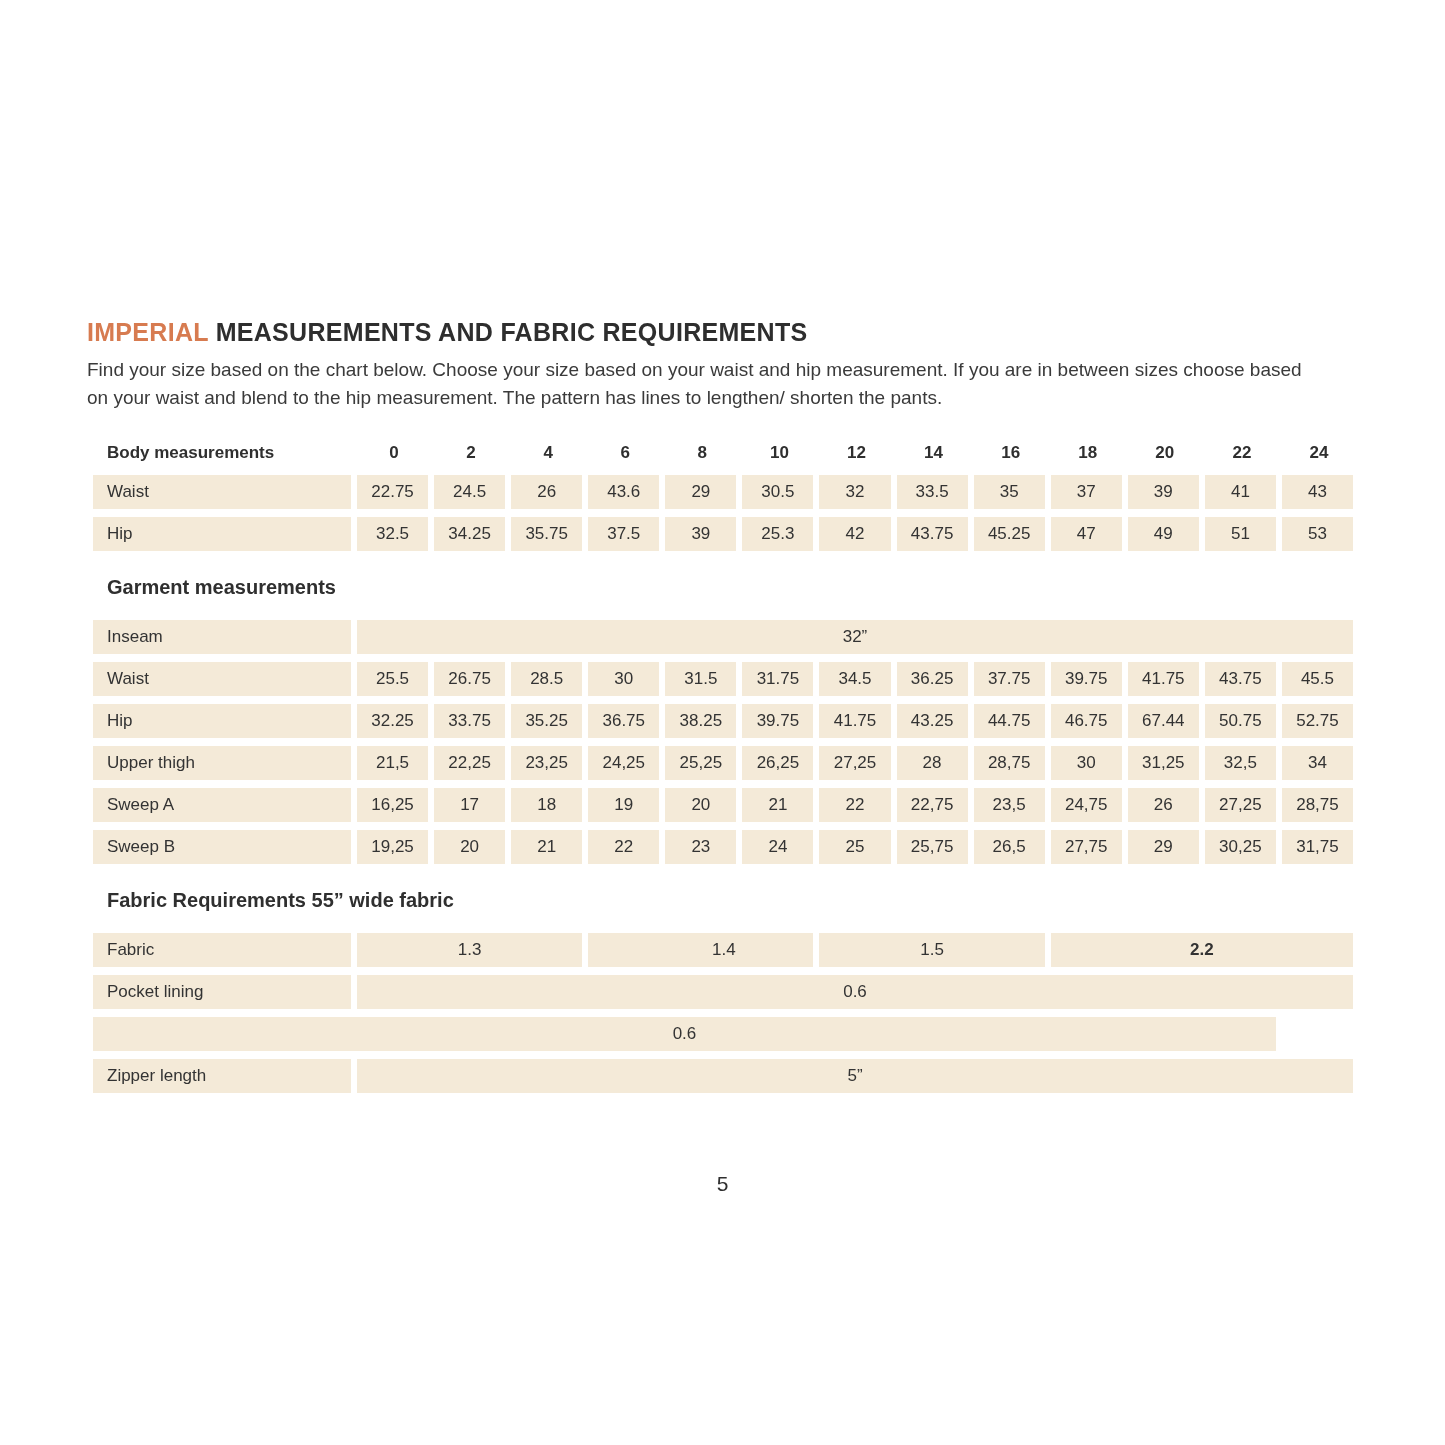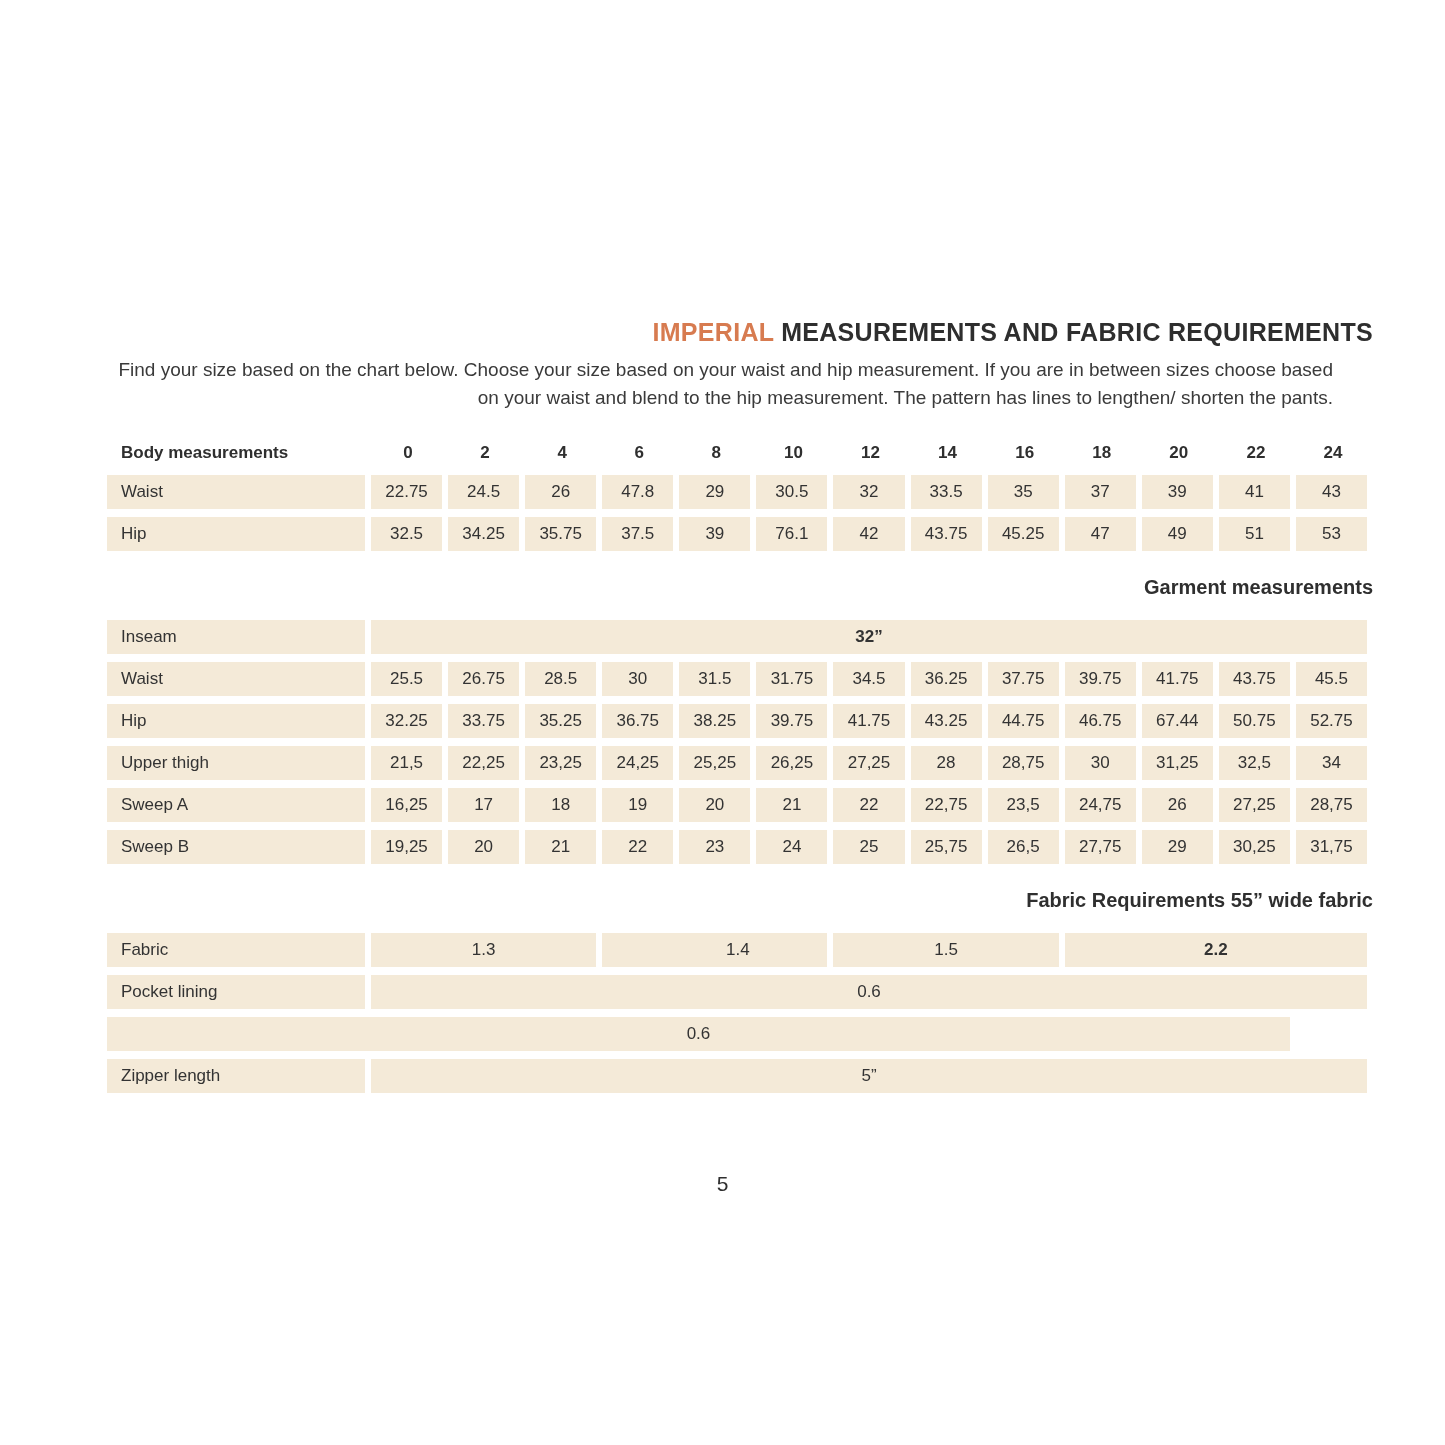"IMPERIAL MEASUREMENTS AND FABRIC" .content { left: 101px -> 87px; text-align: right -> none }
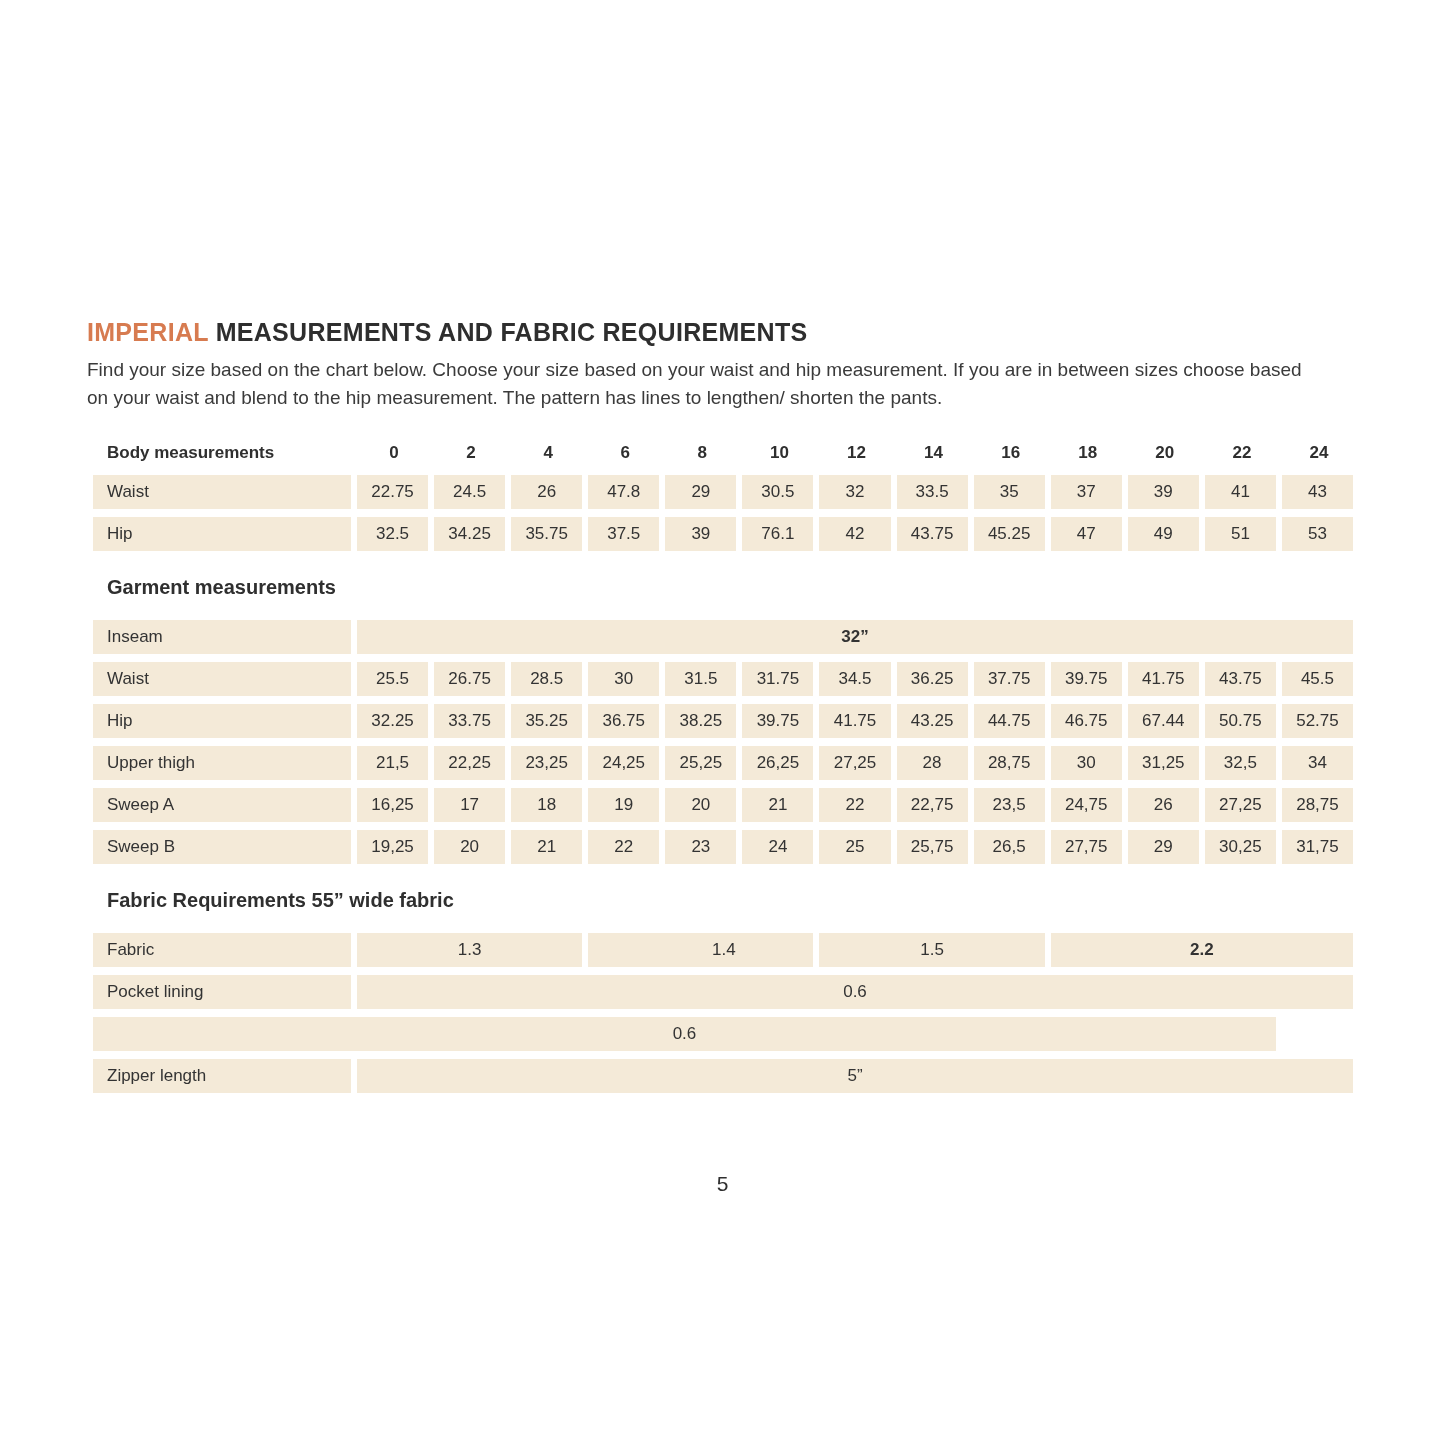"47.8" div.cell { text: 47.8 -> 43.6 }
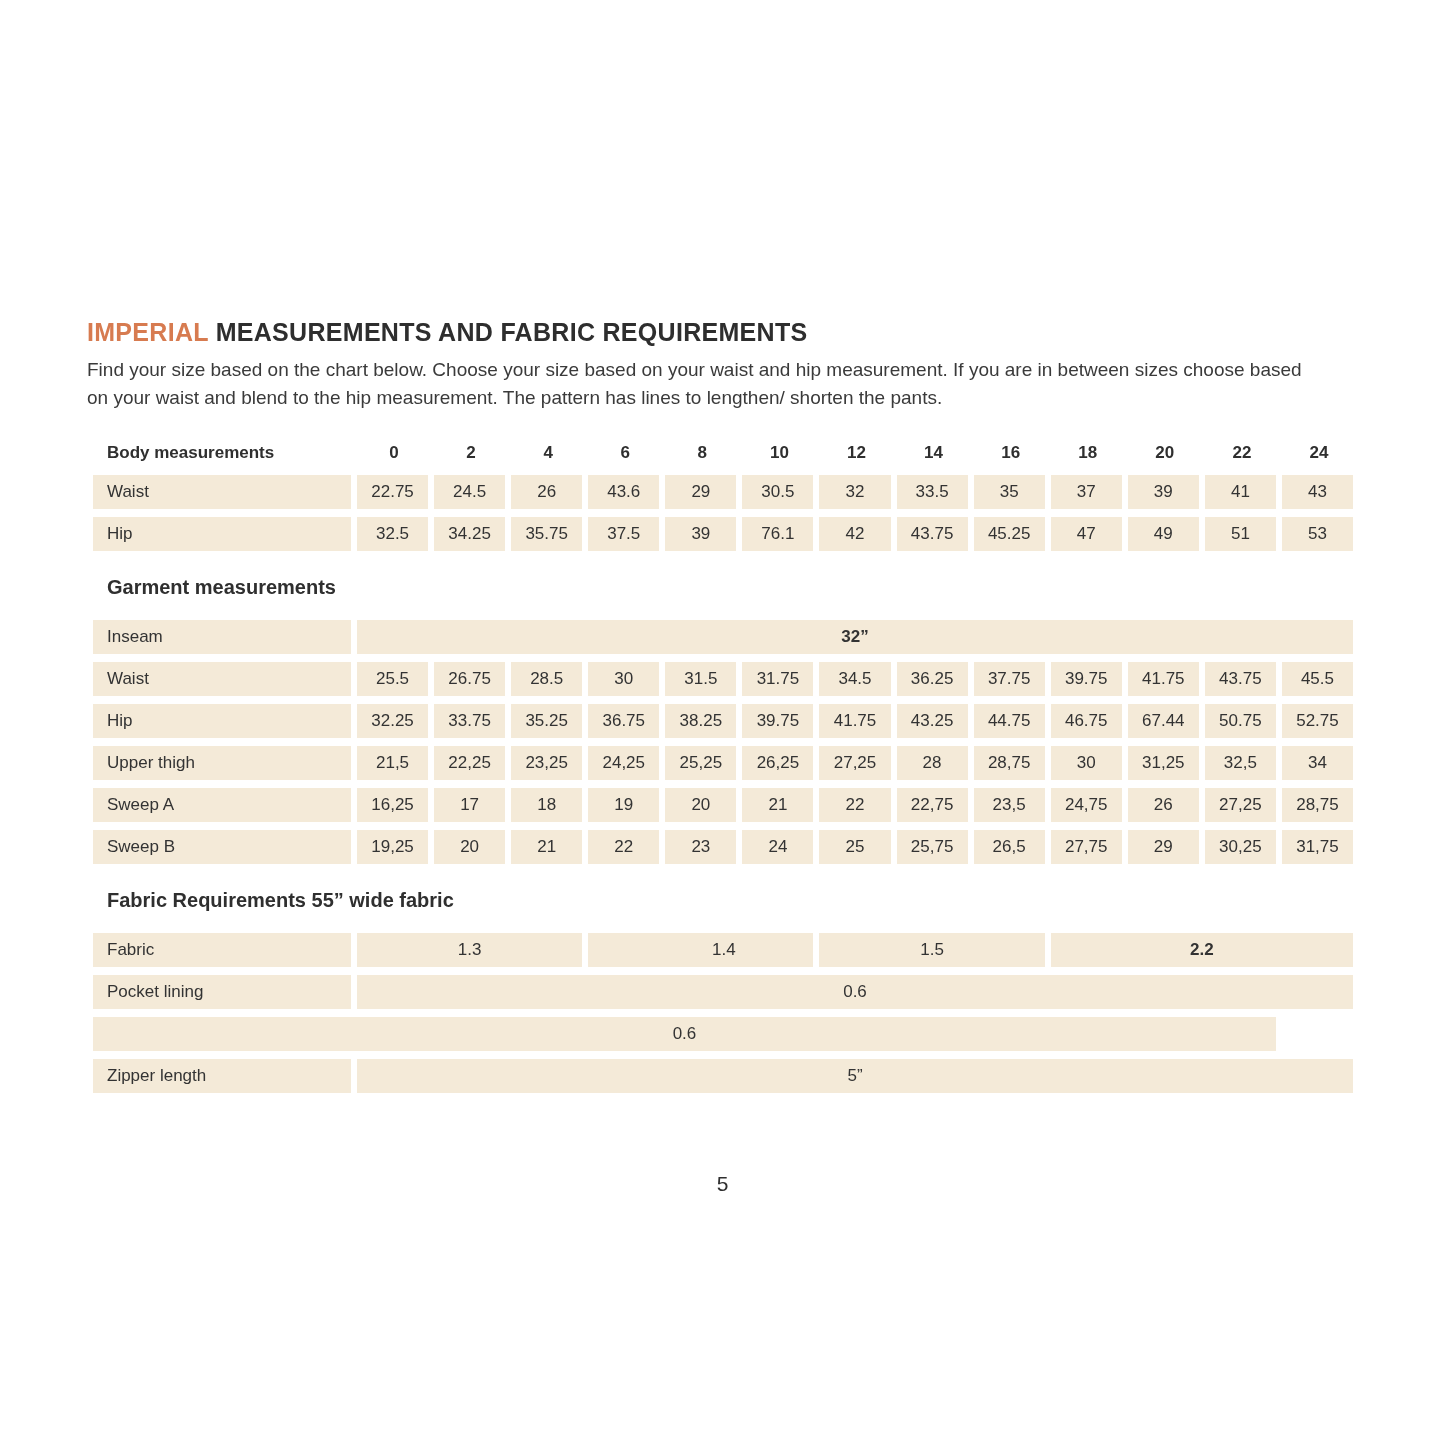"76.1" div.cell { text: 76.1 -> 25.3 }
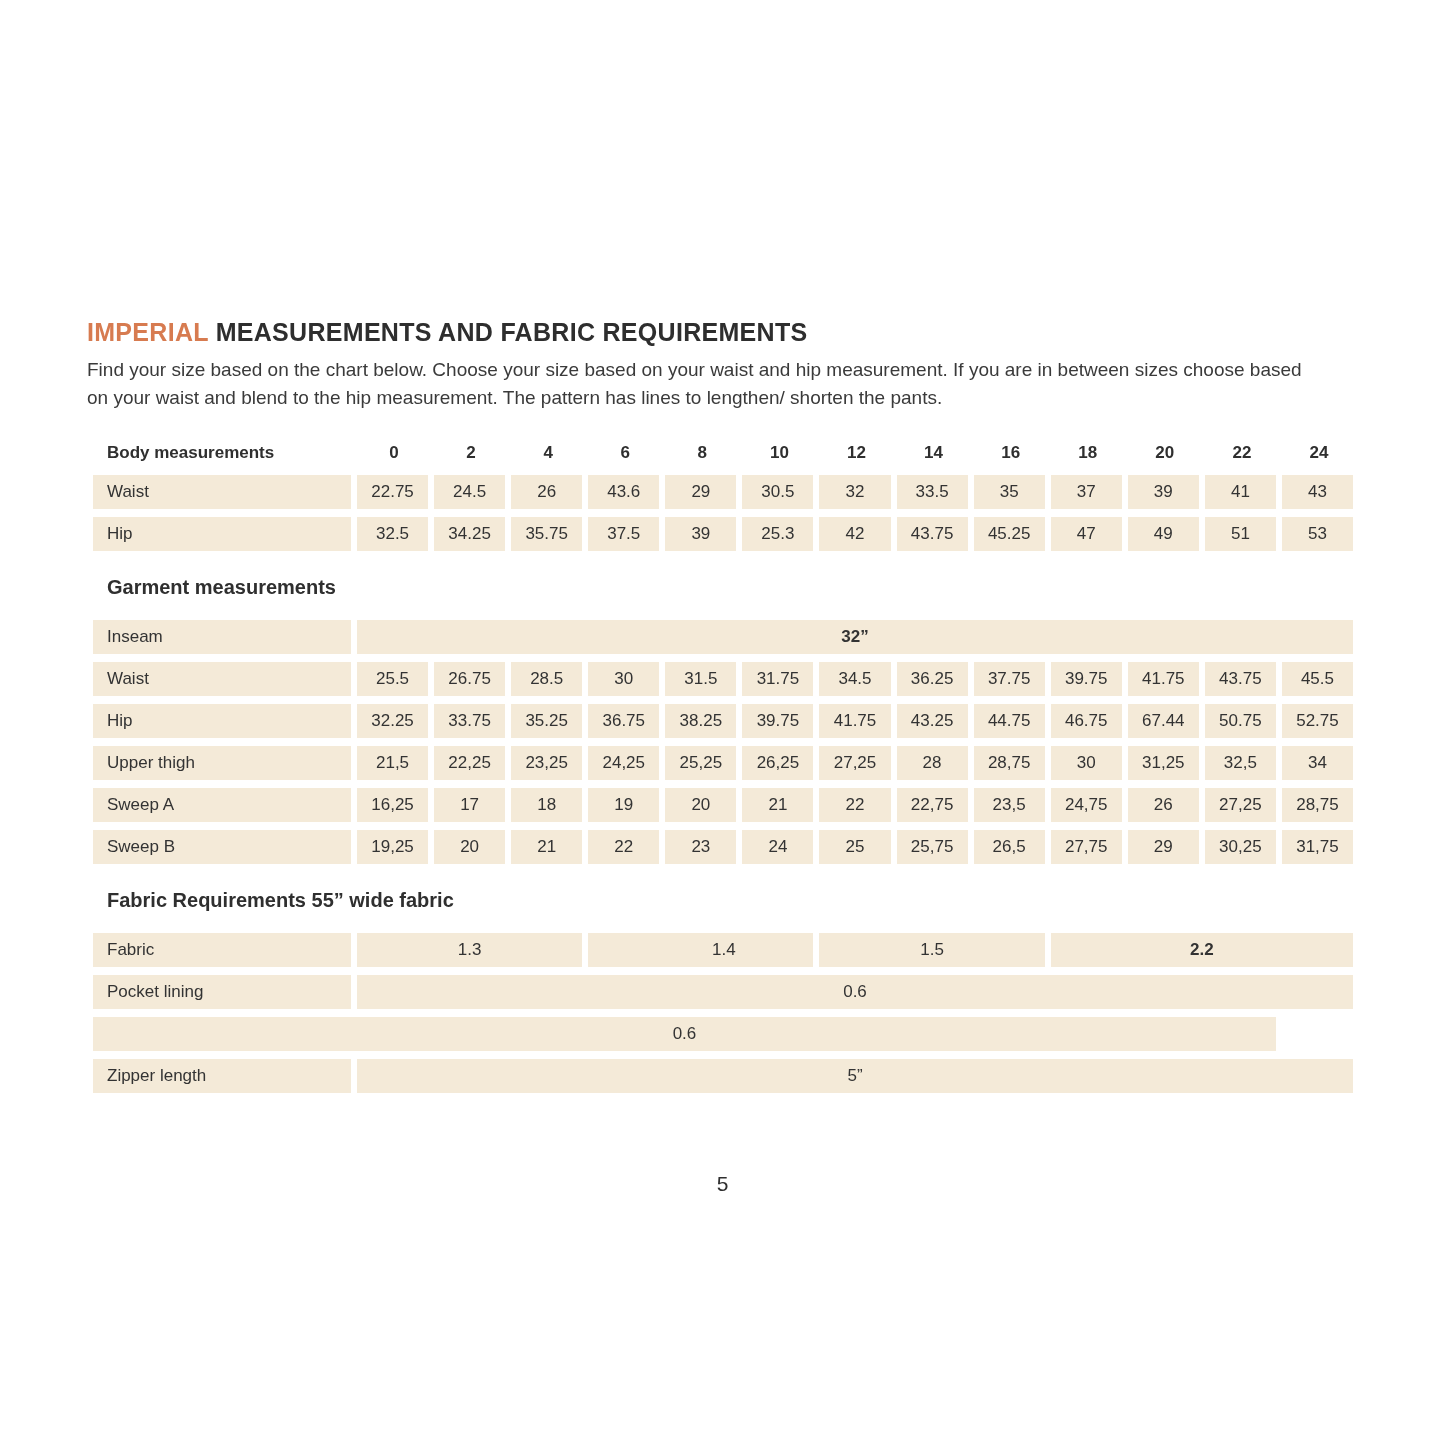"32”" div.cell { font-weight: bold -> none }
